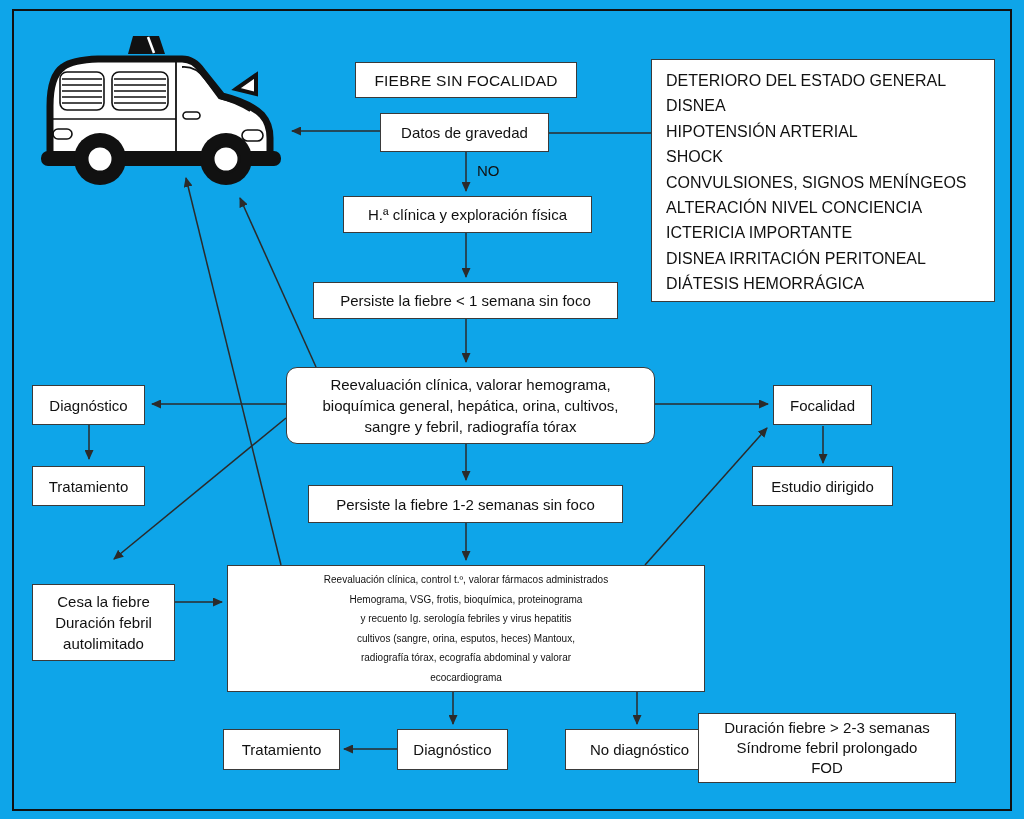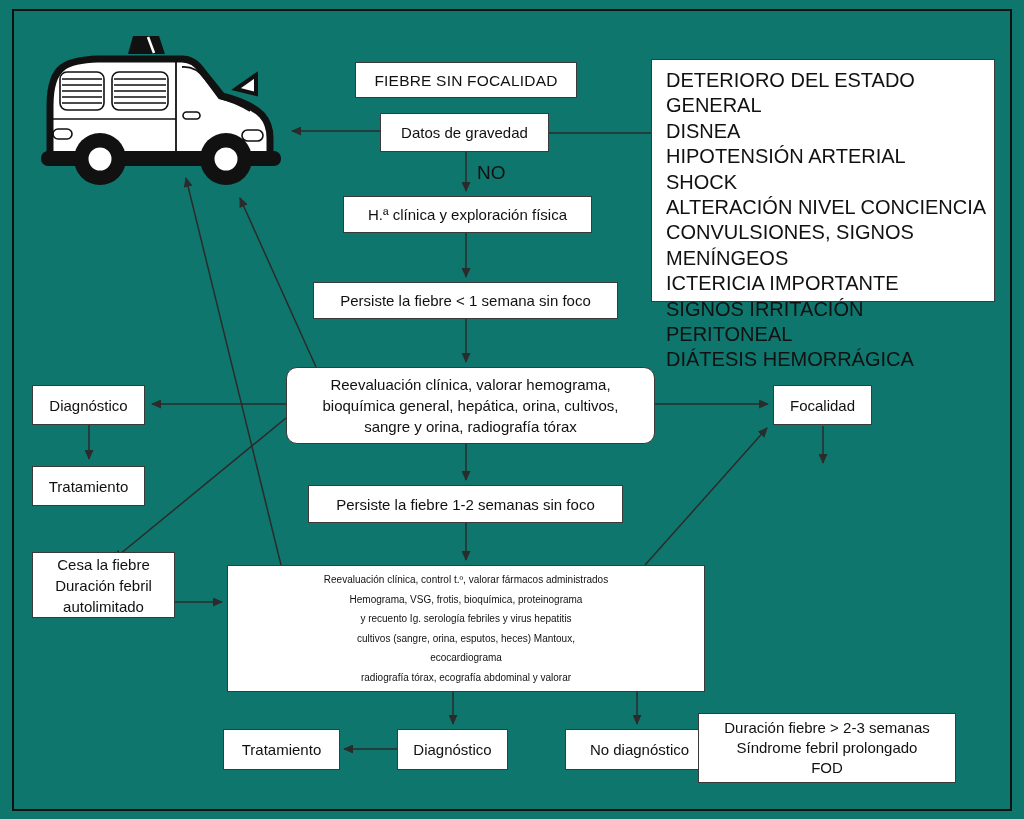"FIEBRE SIN FOCALIDAD" #canvas { background: #0f766e -> #0ea5e9 }
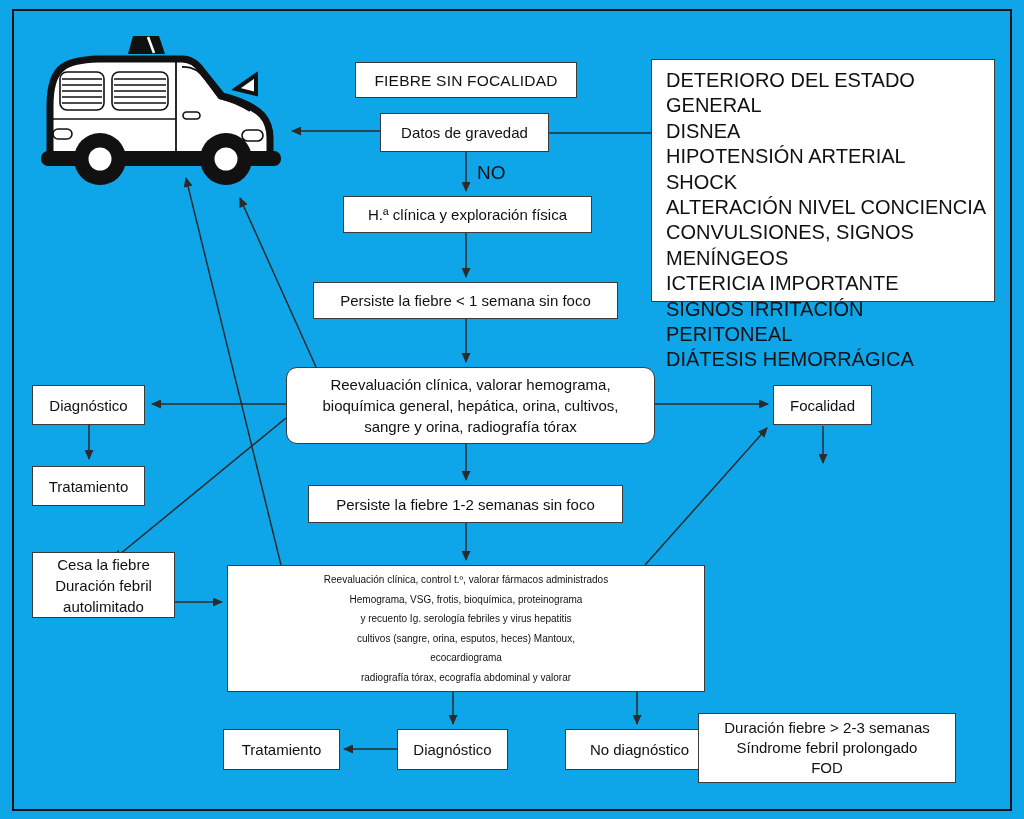"DETERIORO DEL ESTADO GENERAL" .list-box { font-size: 20px -> 16px }
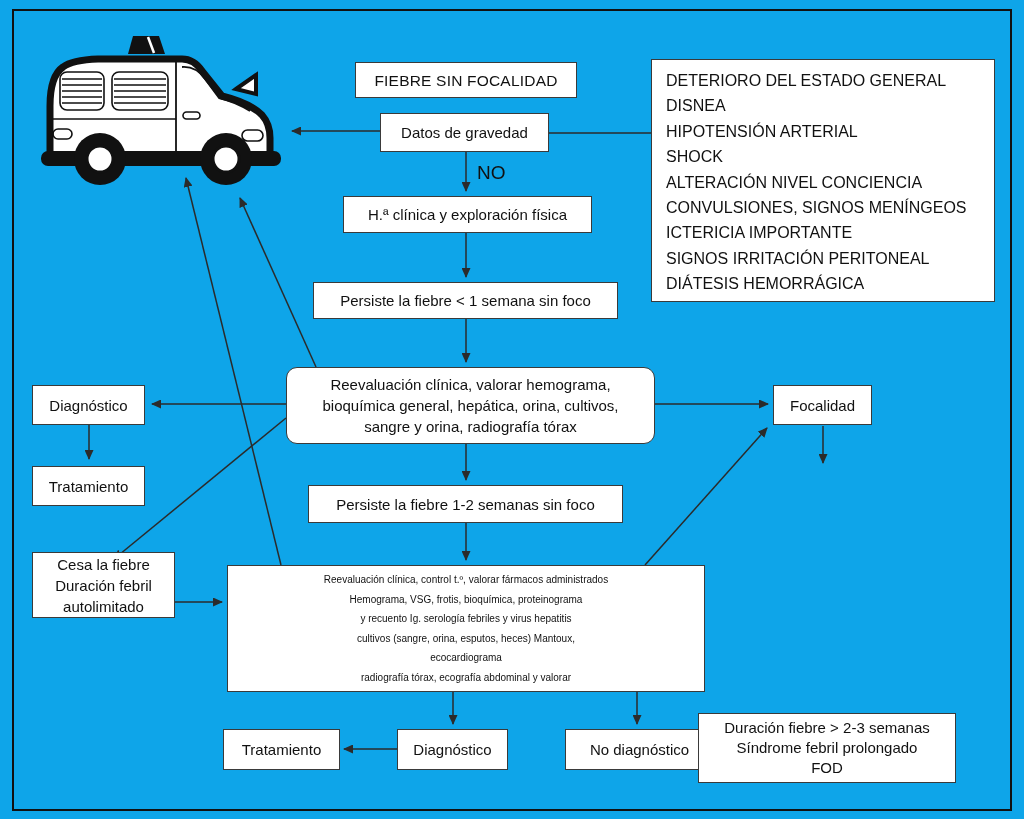"NO" .edge-label { font-size: 19px -> 15px }
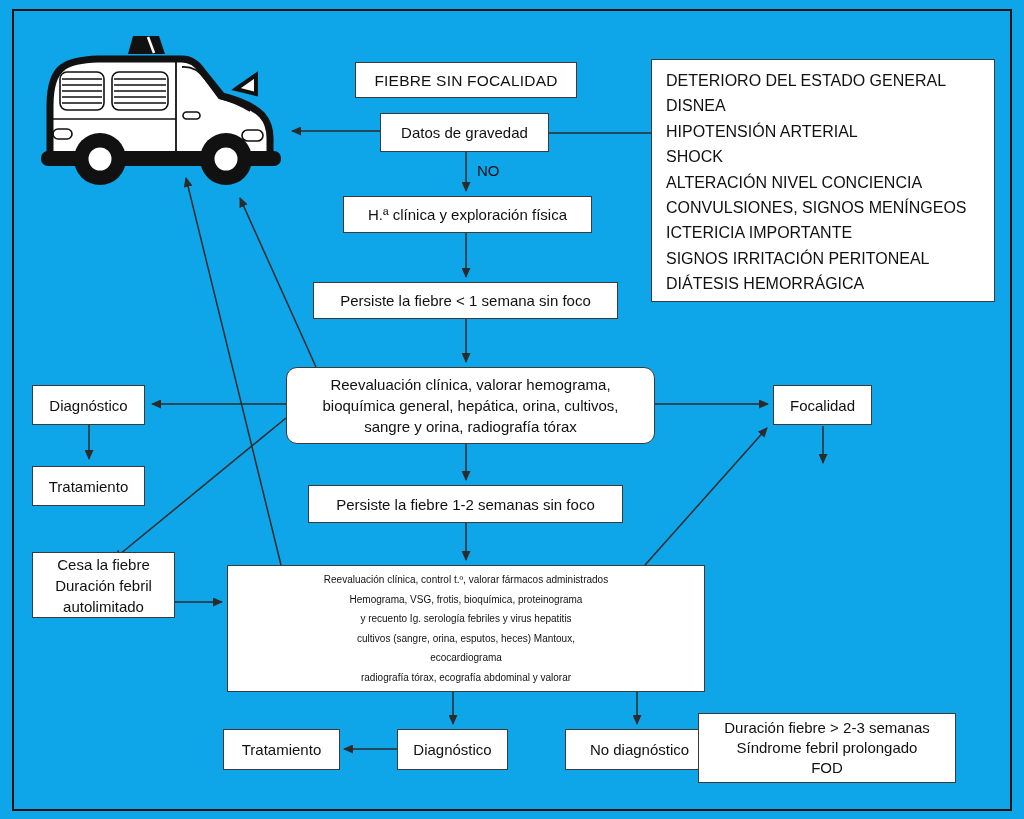"ALTERACIÓN NIVEL CONCIENCIA" div { order: before "CONVULSIONES, SIGNOS MENÍNGEOS" -> after "CONVULSIONES, SIGNOS MENÍNGEOS" }
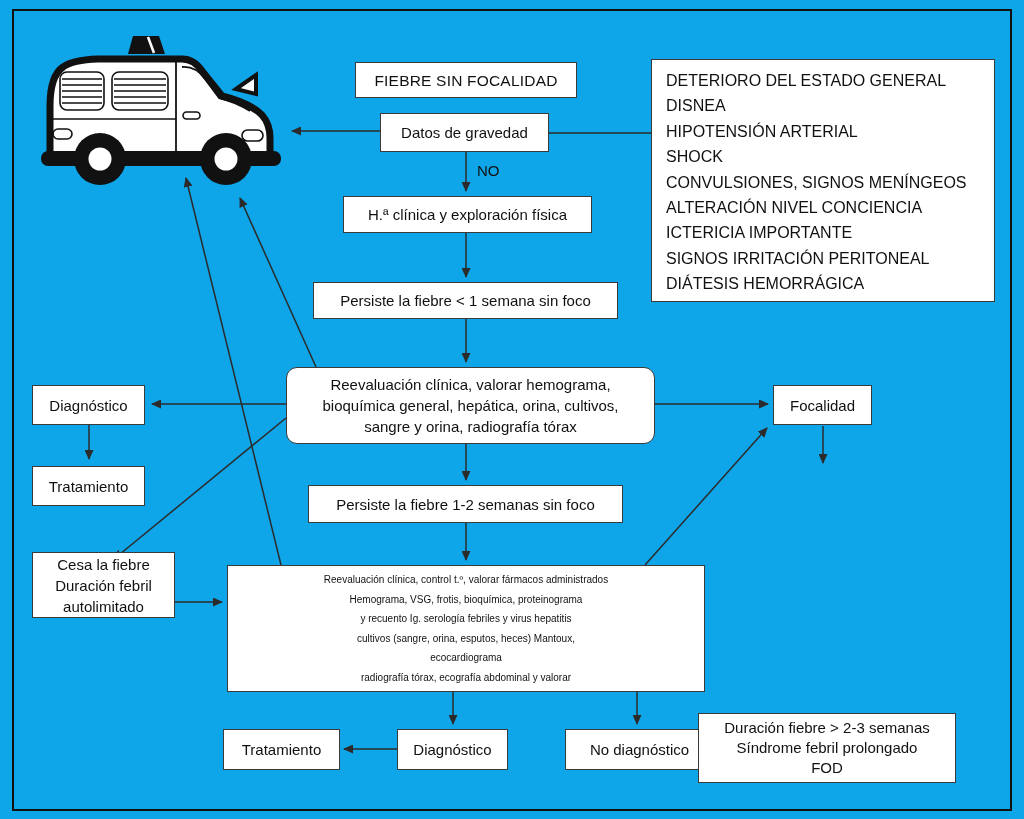"SIGNOS IRRITACIÓN PERITONEAL" div { text: SIGNOS -> DISNEA }
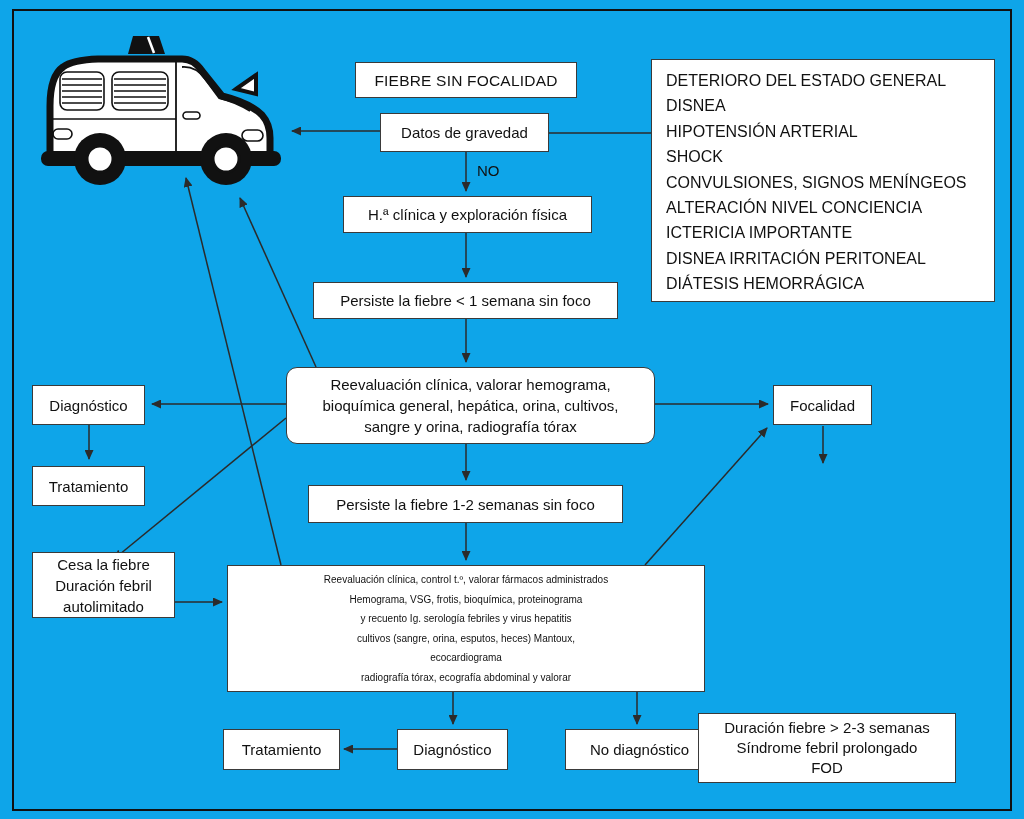"sangre y orina, radiografía tórax" div { text: orina -> febril }
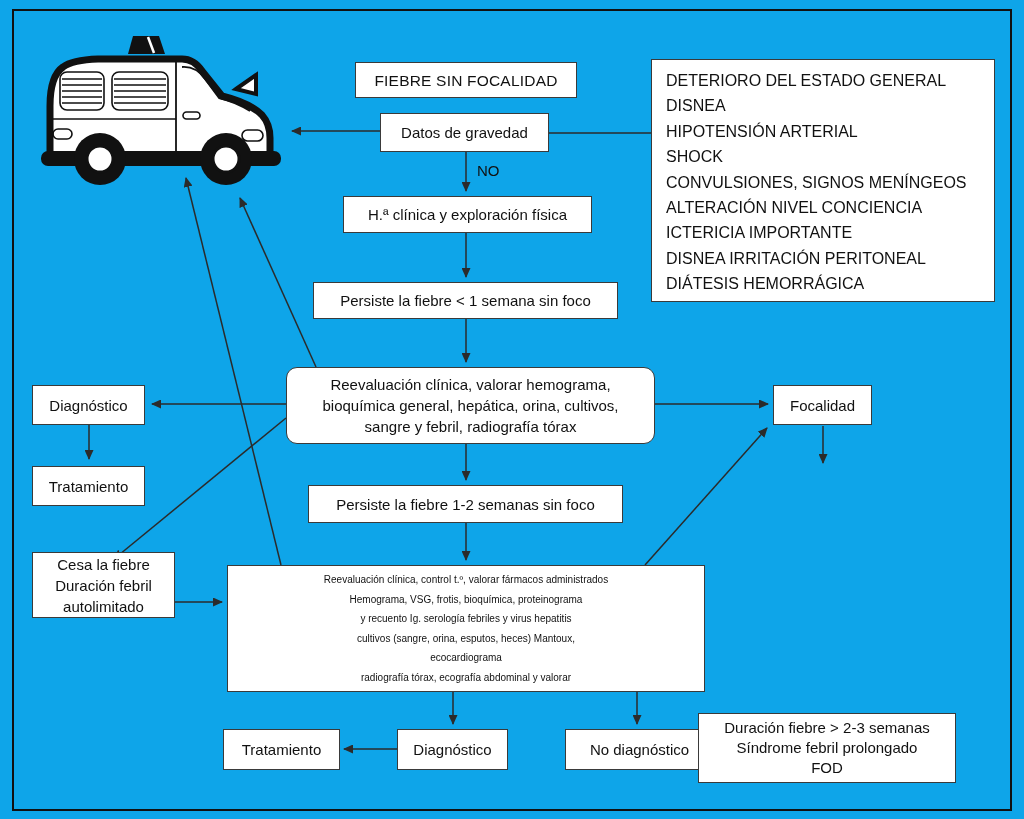"Estudio dirigido" div.box { html: none -> <div>Estudio dirigido</div> }
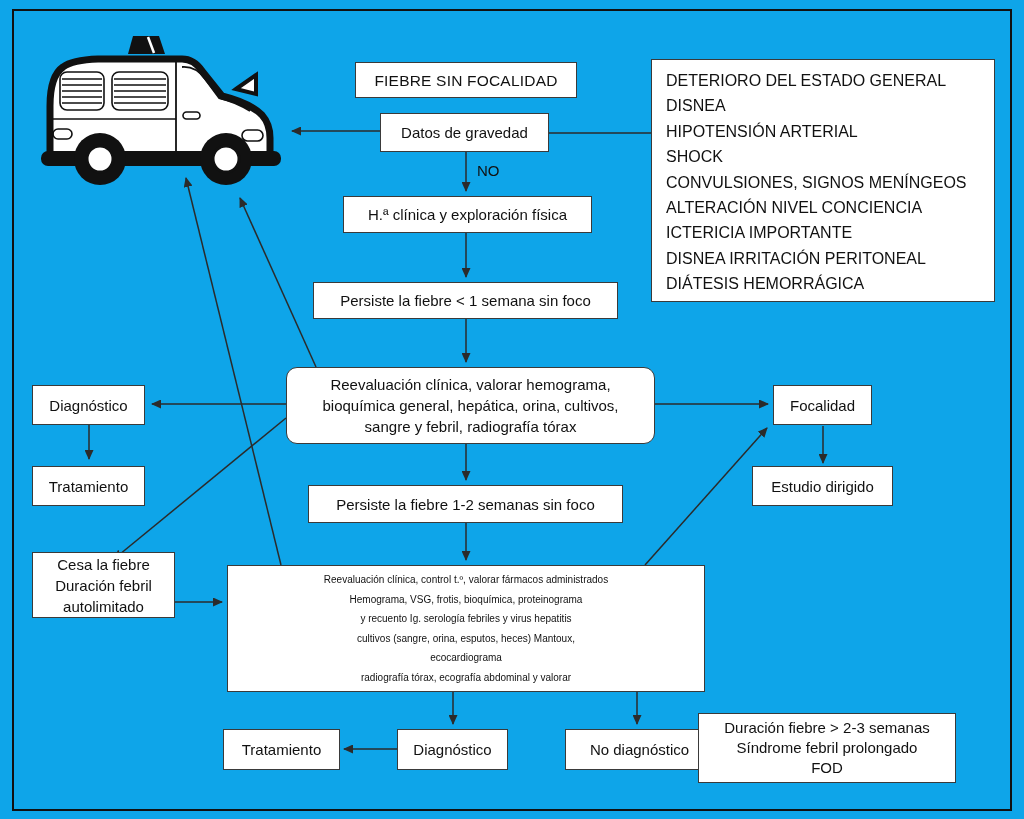"Cesa la fiebre" div.box { height: 66px -> 77px; top: 552px -> 584px }
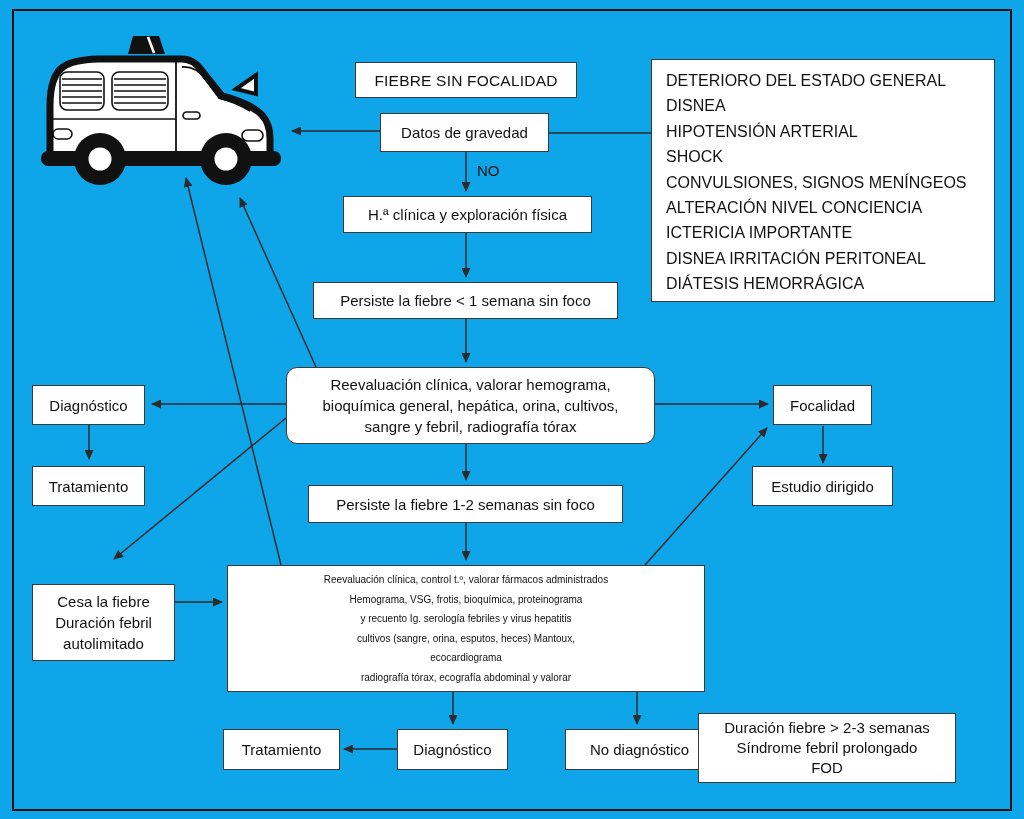"ecocardiograma" div { order: before "radiografía tórax, ecografía abdominal y" -> after "radiografía tórax, ecografía abdominal y" }
